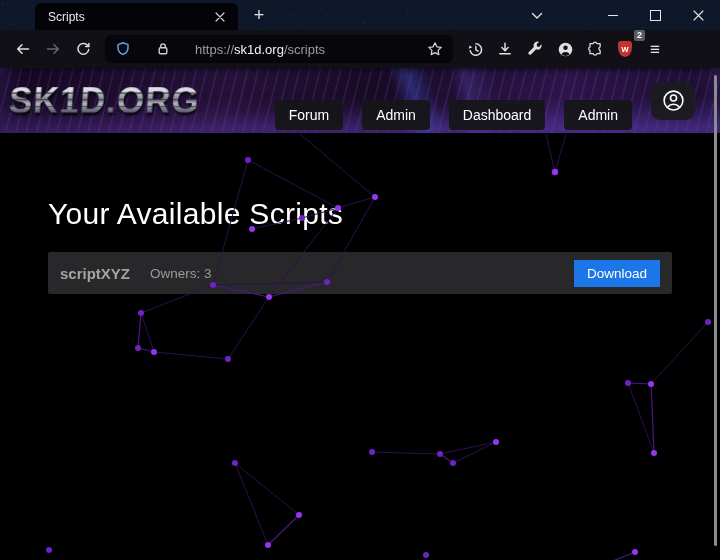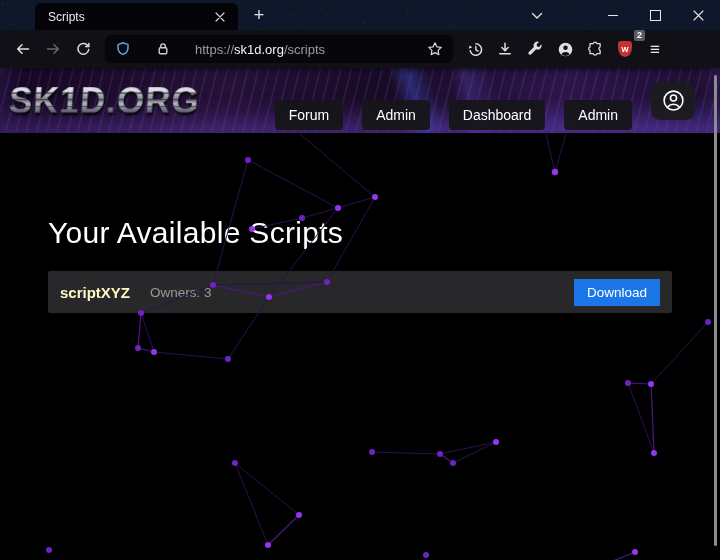"Your Available Scripts" .main { padding: 83px 48px 0 -> 64px 48px 0 }
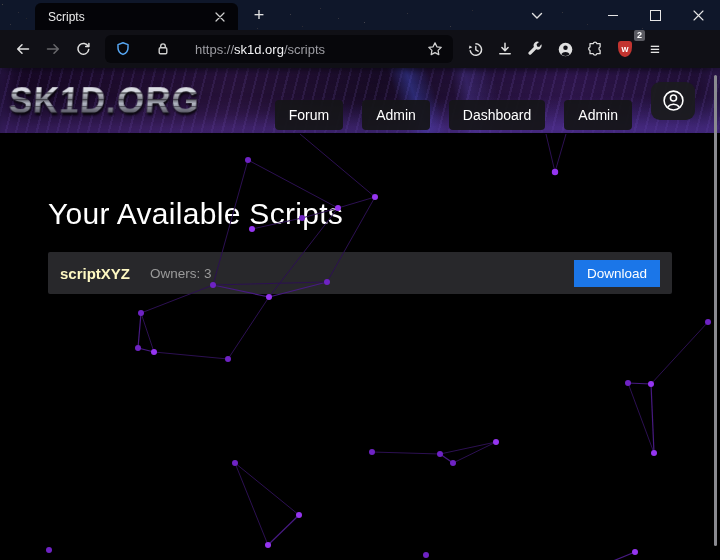"scriptXYZ" .script-name { color: #fef9c3 -> #a3a3a3 }
